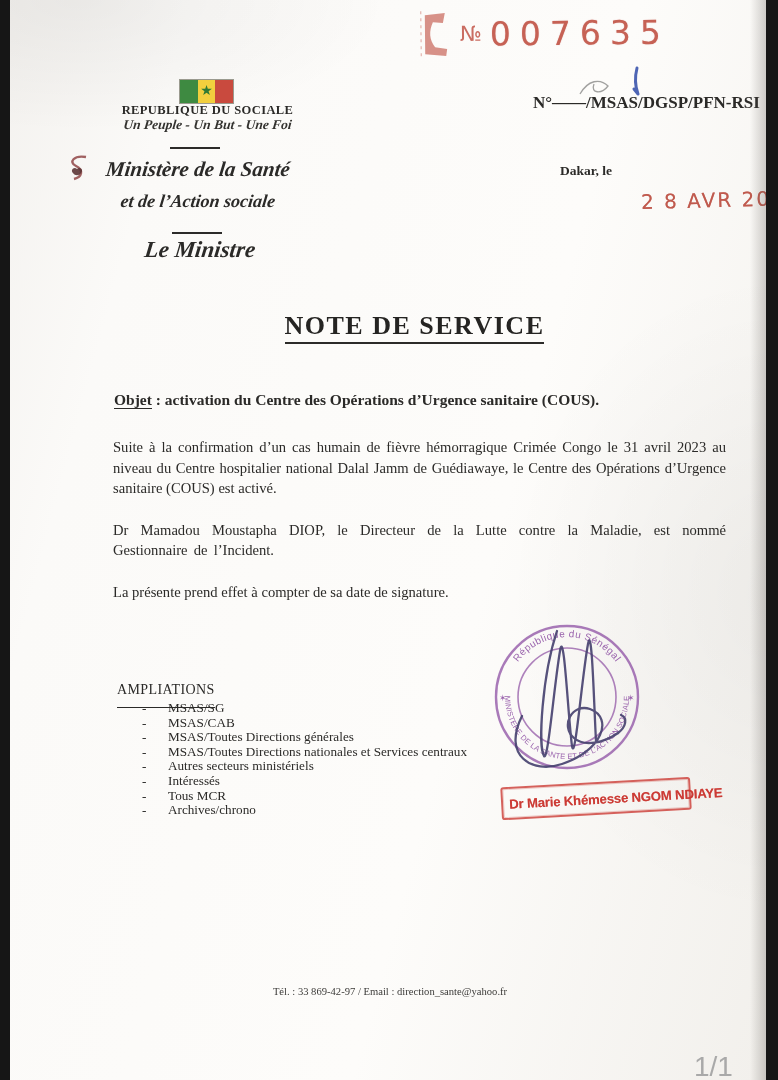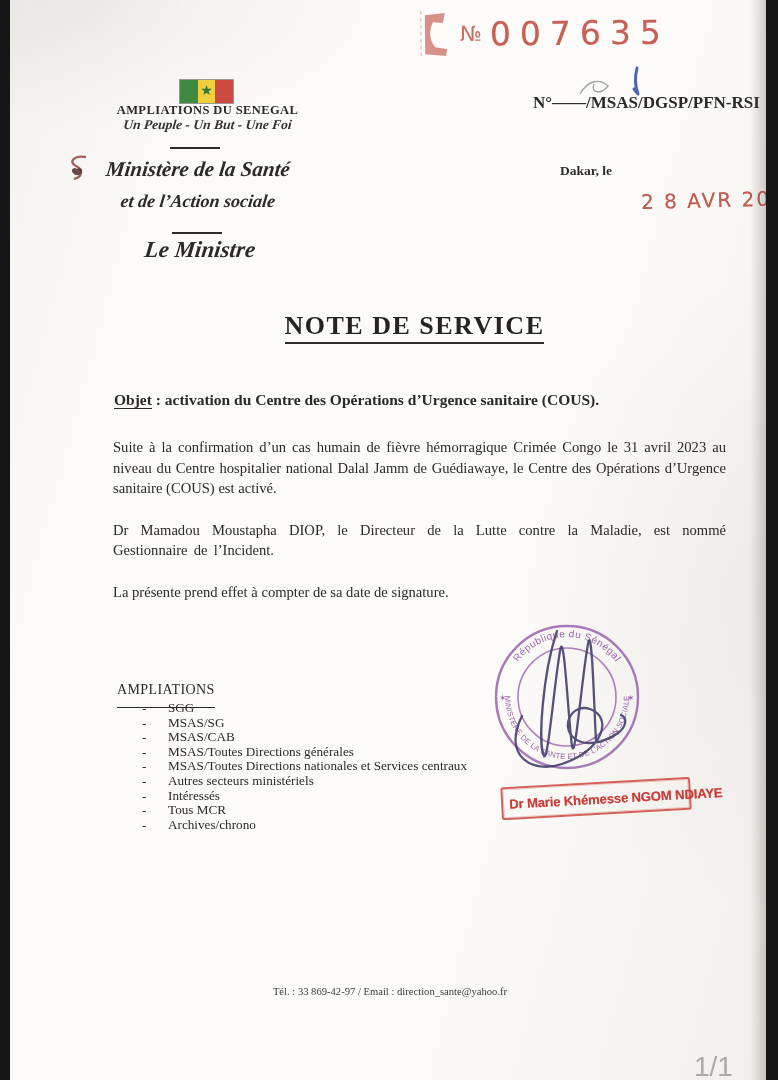"AMPLIATIONS DU SENEGAL" div.republic { text: AMPLIATIONS DU SENEGAL -> REPUBLIQUE DU SOCIALE }
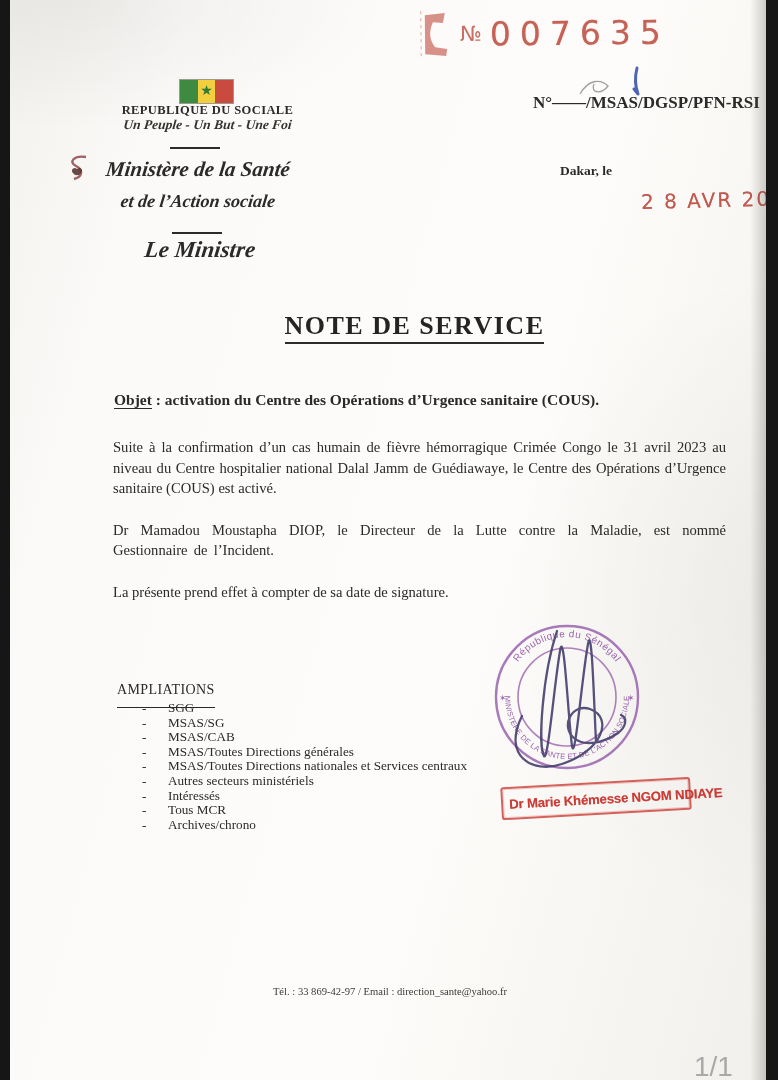"SGG" div.amp-item { html: <div>SGG</div> -> none }
